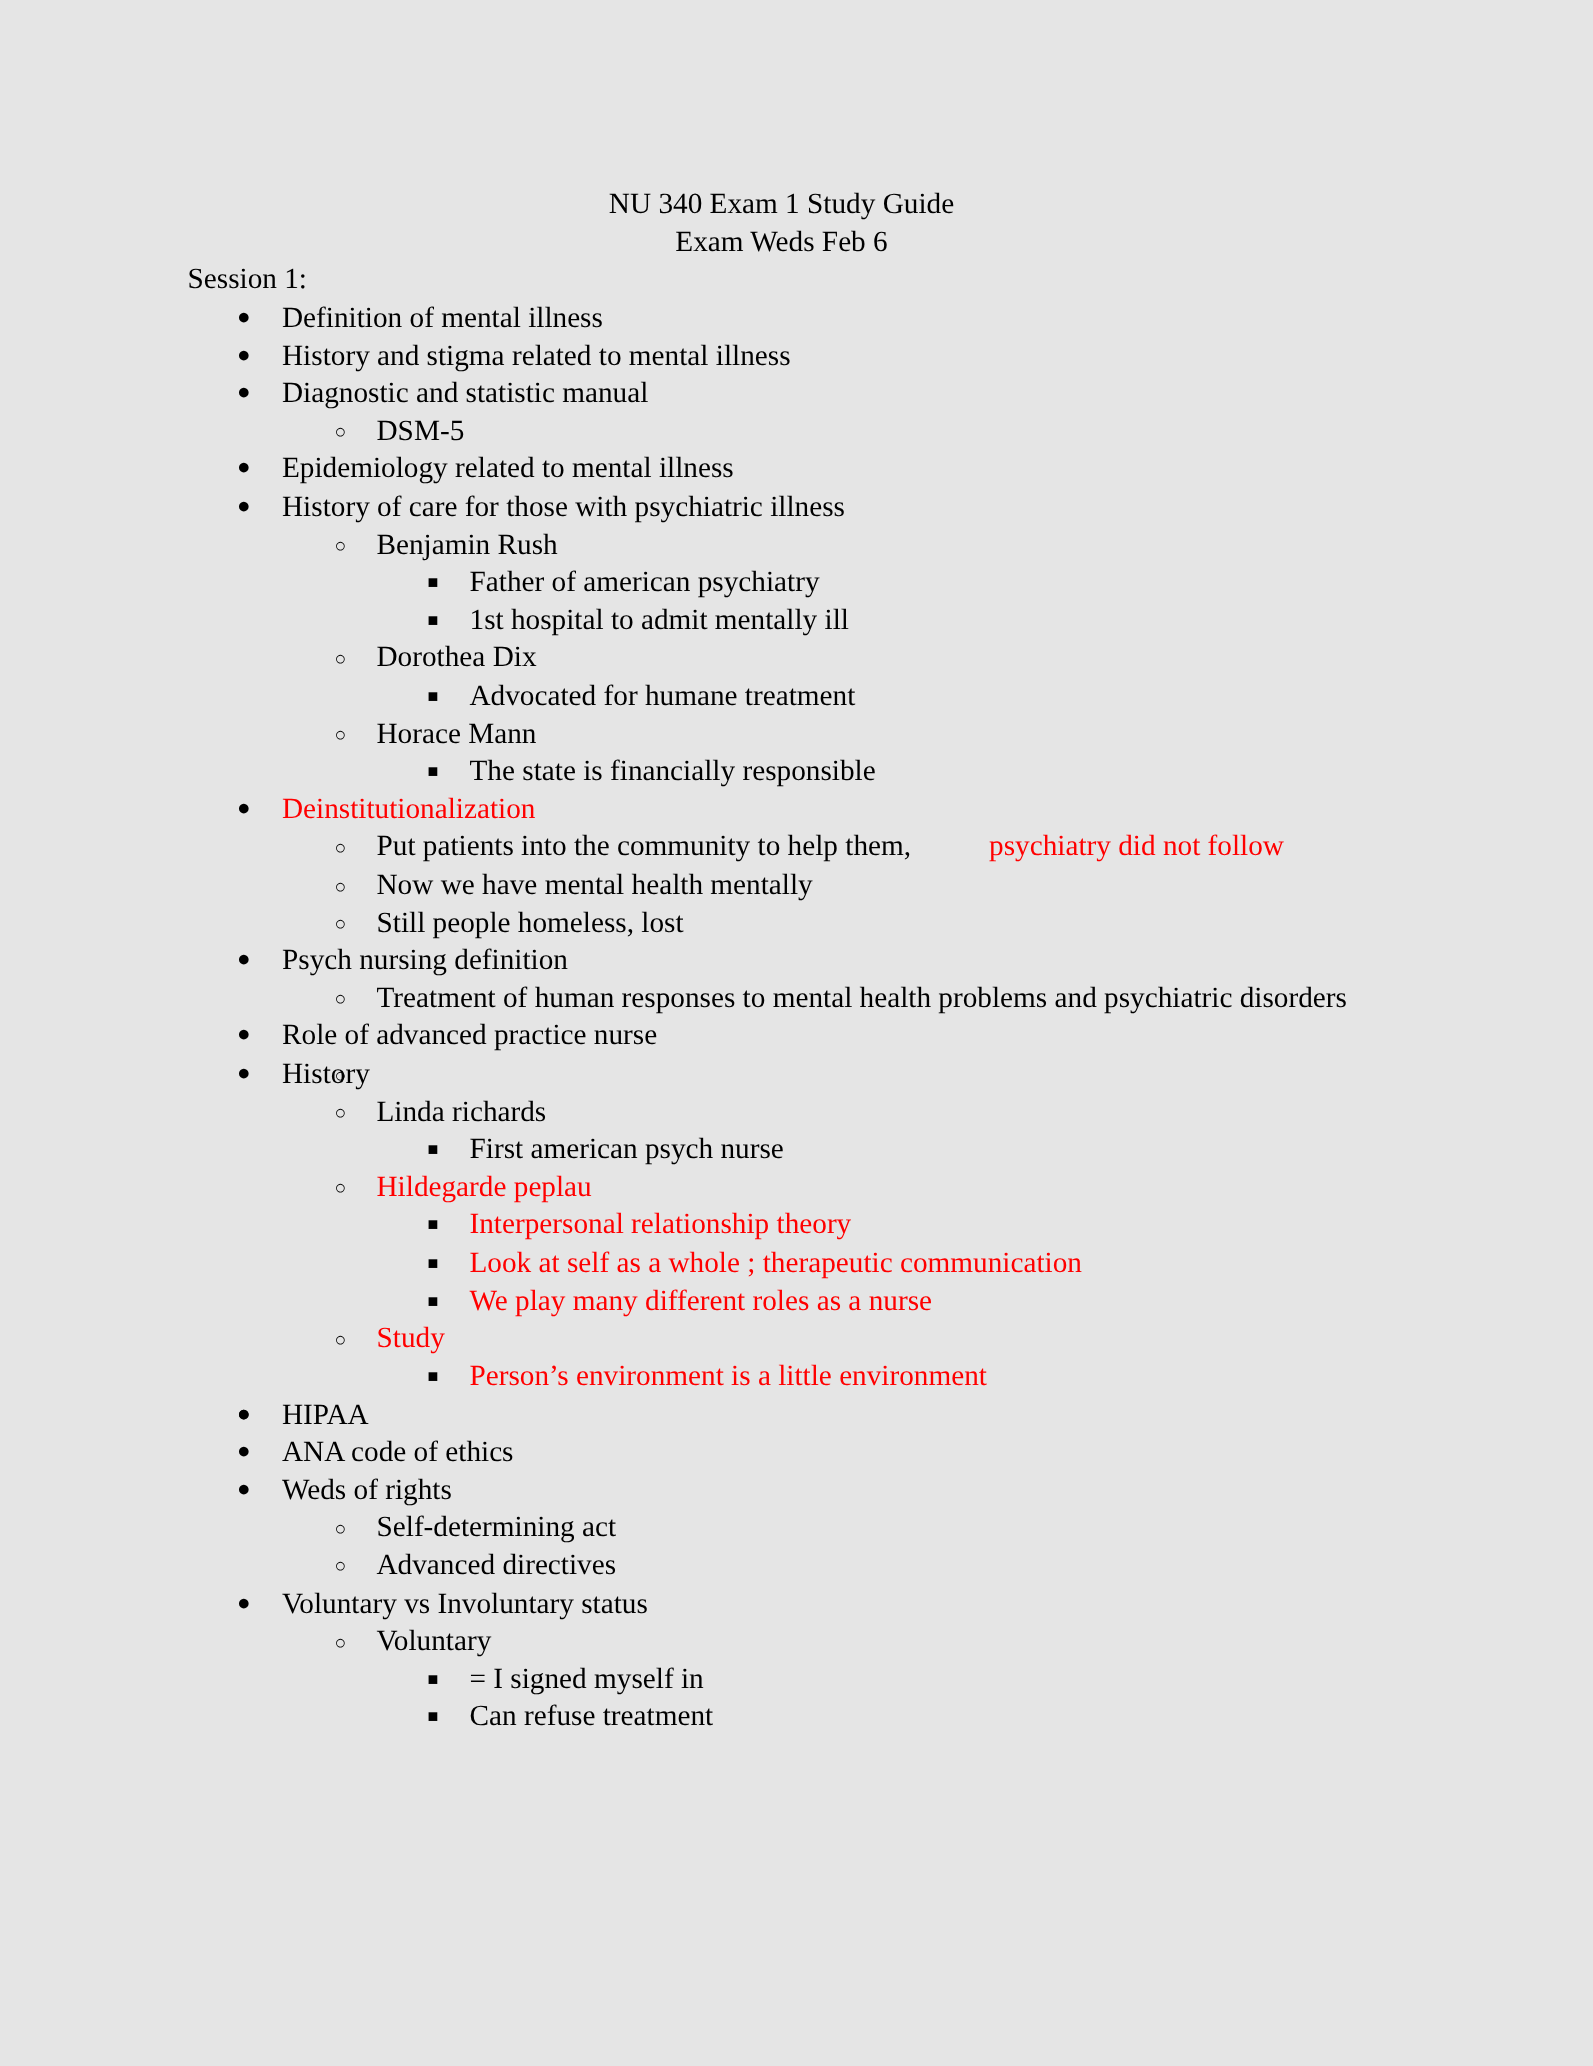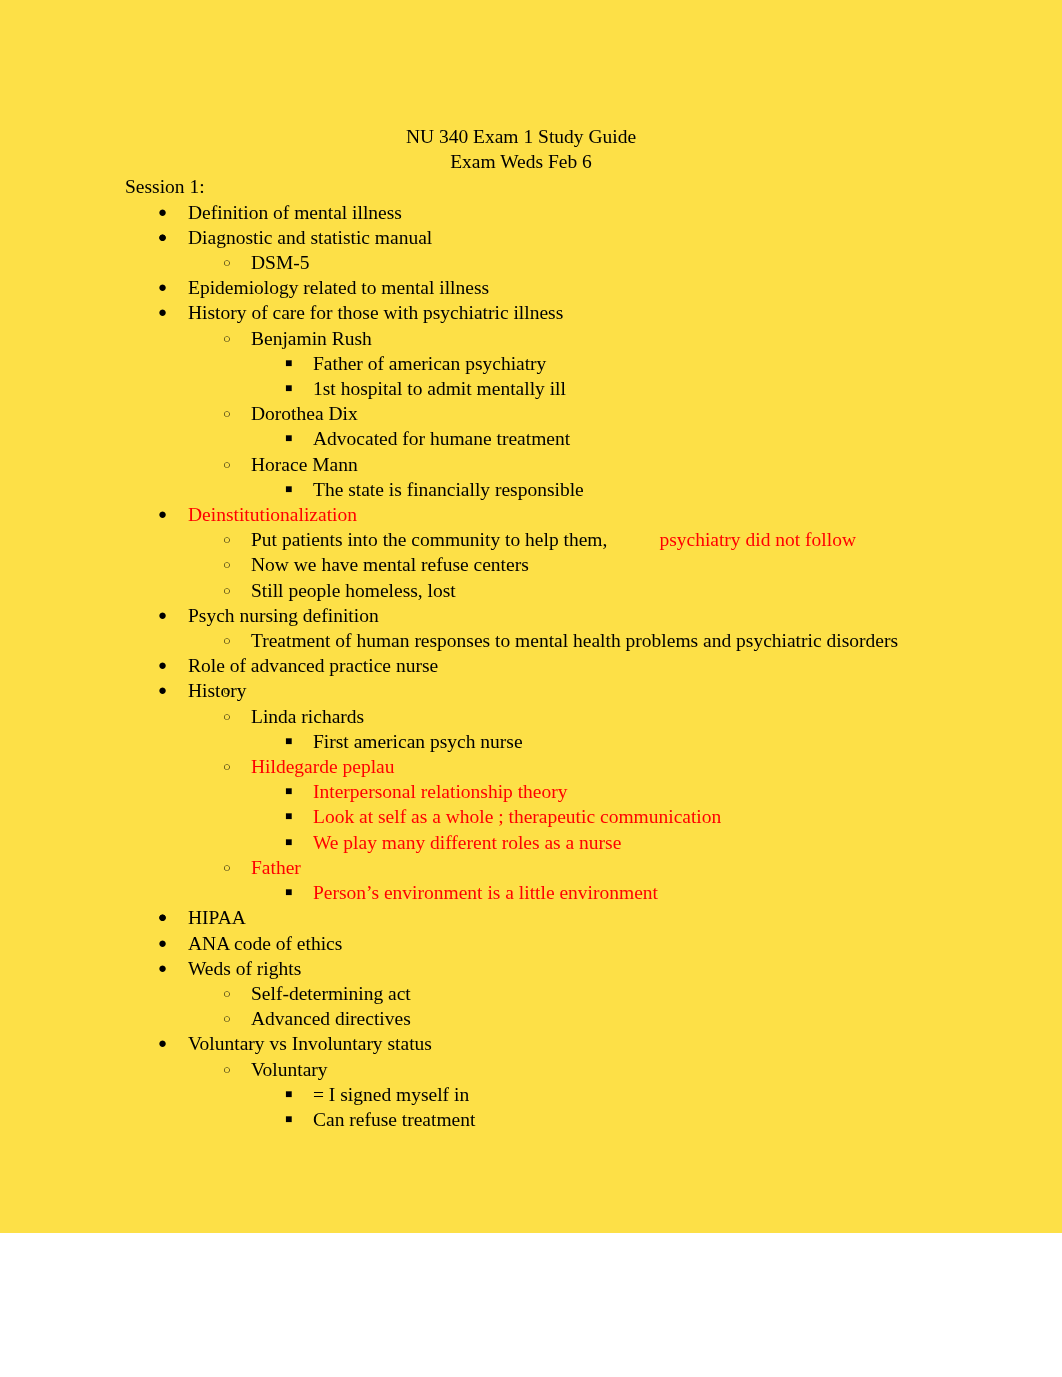"NU 340 Exam 1 Study" .page { background: #fde047 -> #e5e5e5; height: 1233px -> 1377px }
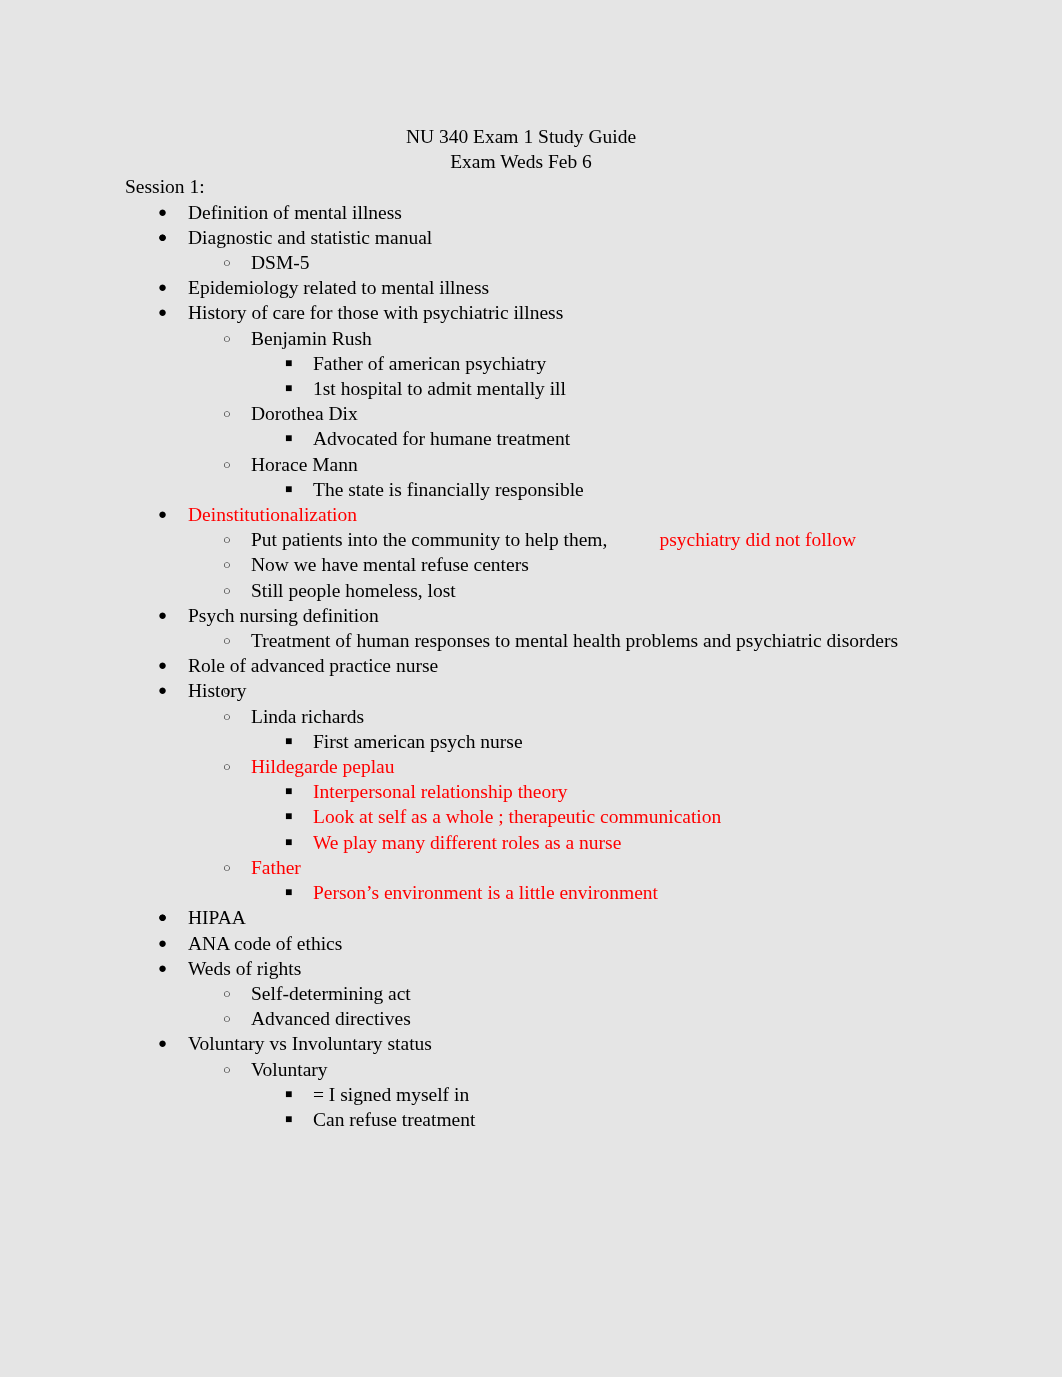"History and stigma related to" span.txt { html: none -> <span>History and stigma related to mental illness</span> }
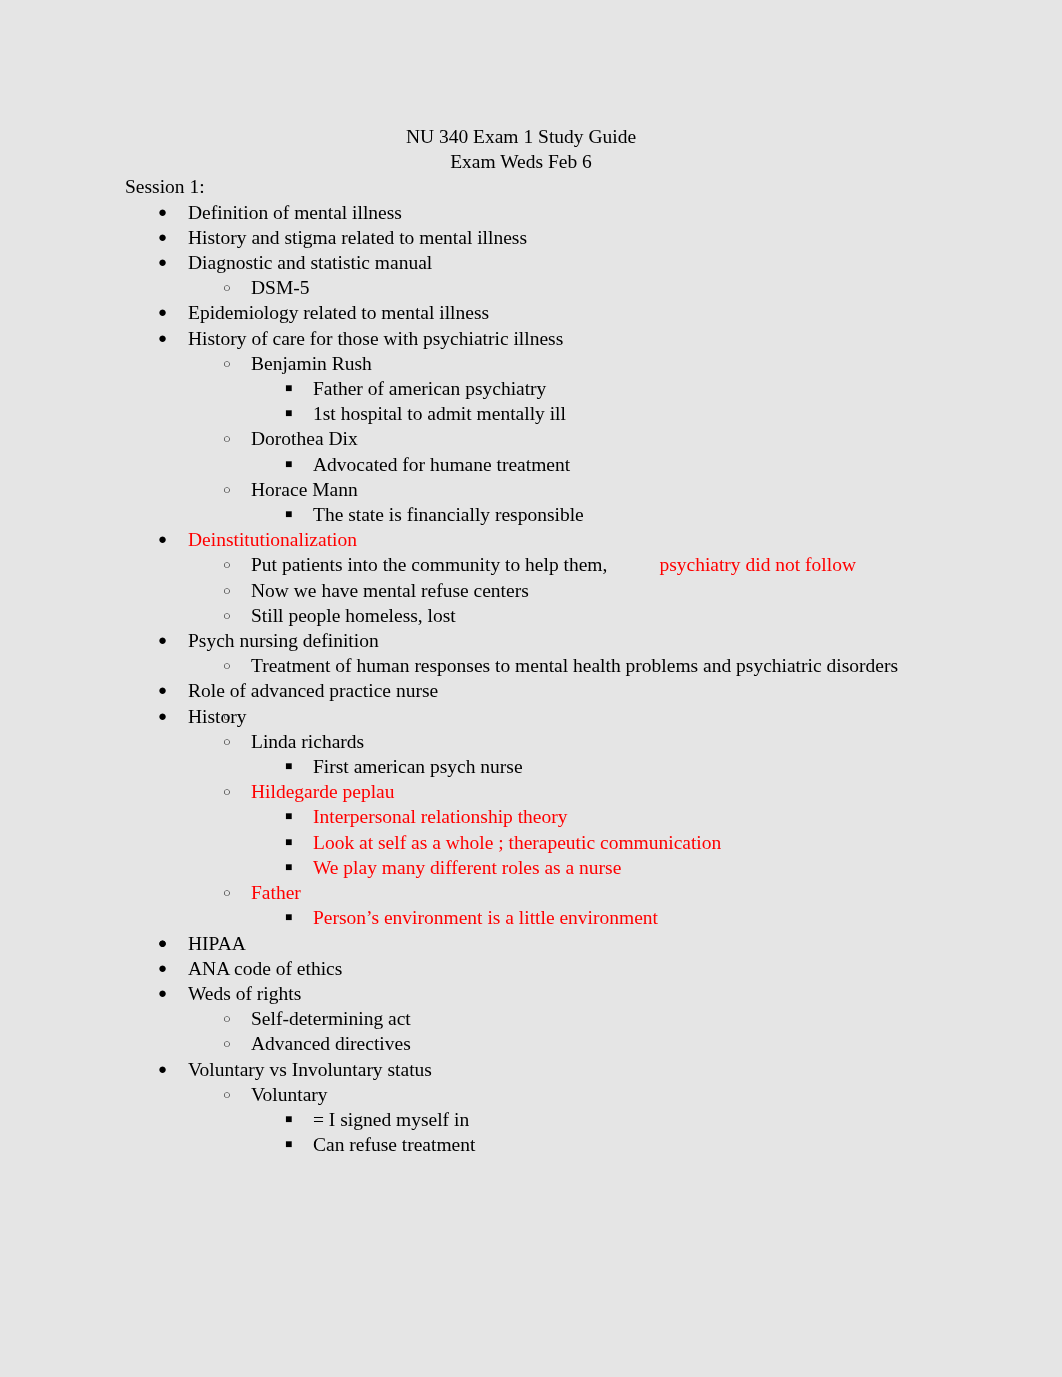"Now we have mental refuse" span.txt { text: refuse centers -> health mentally }
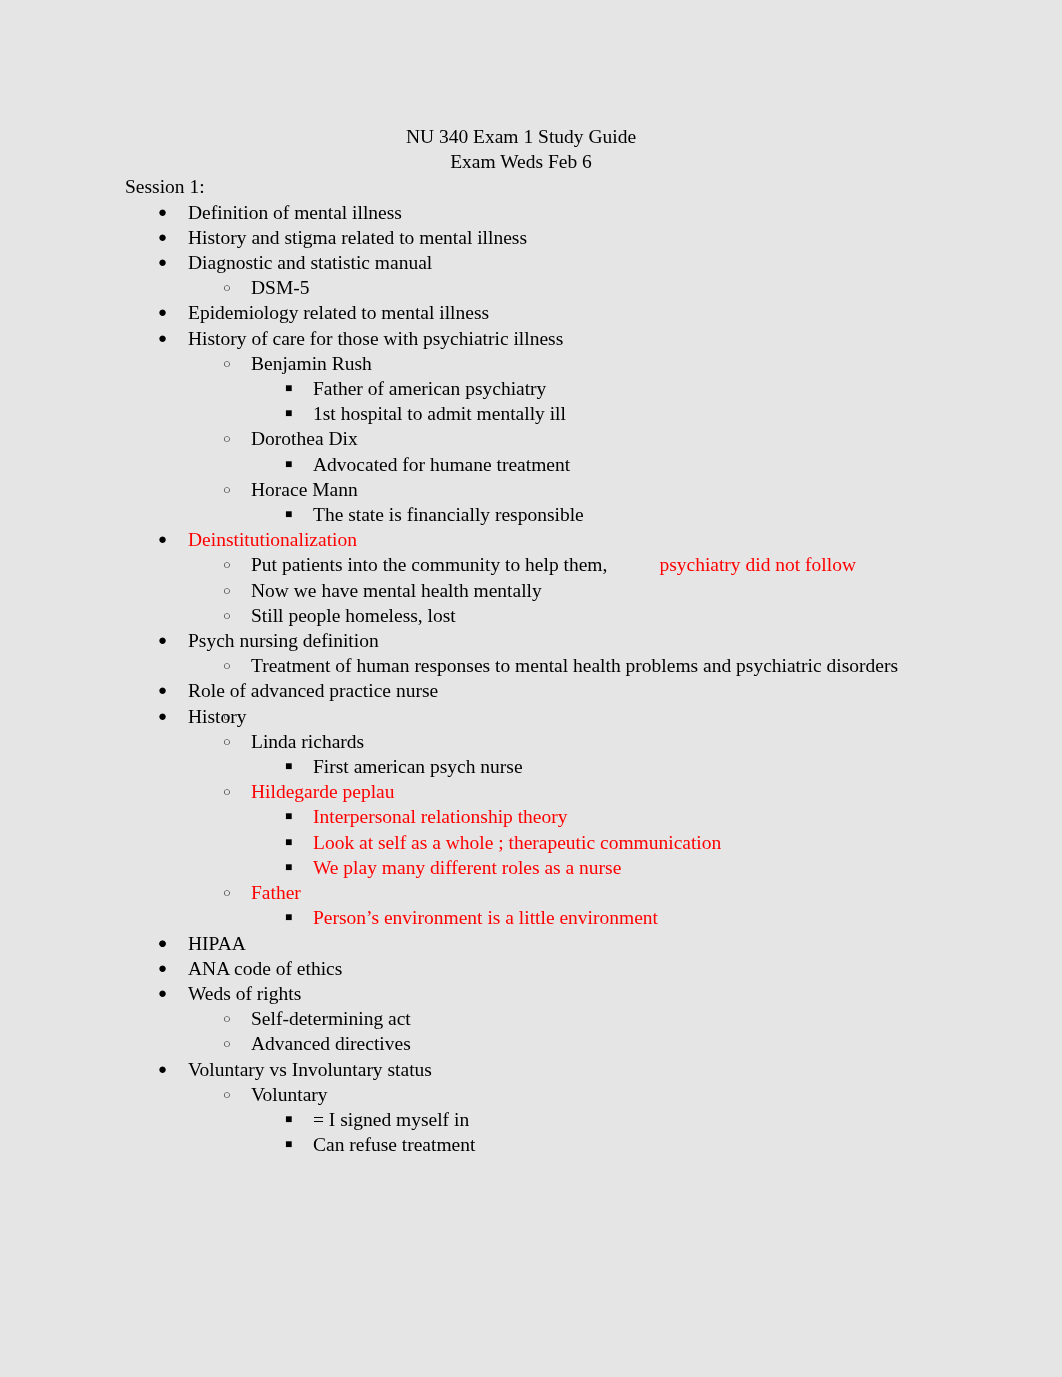"Father" span.txt { text: Father -> Study }
